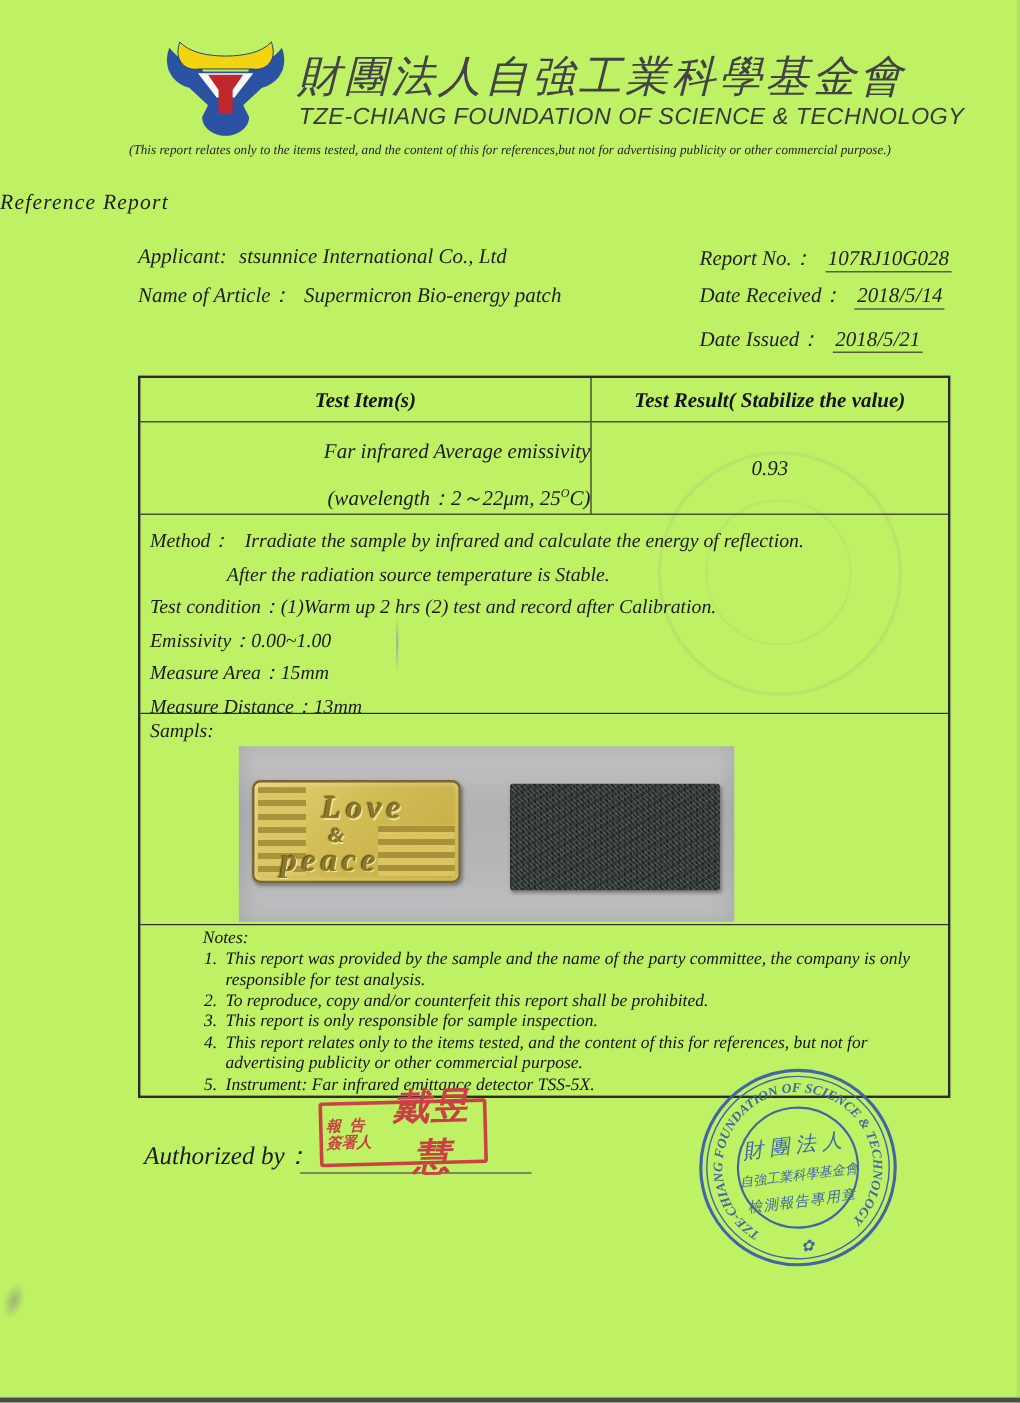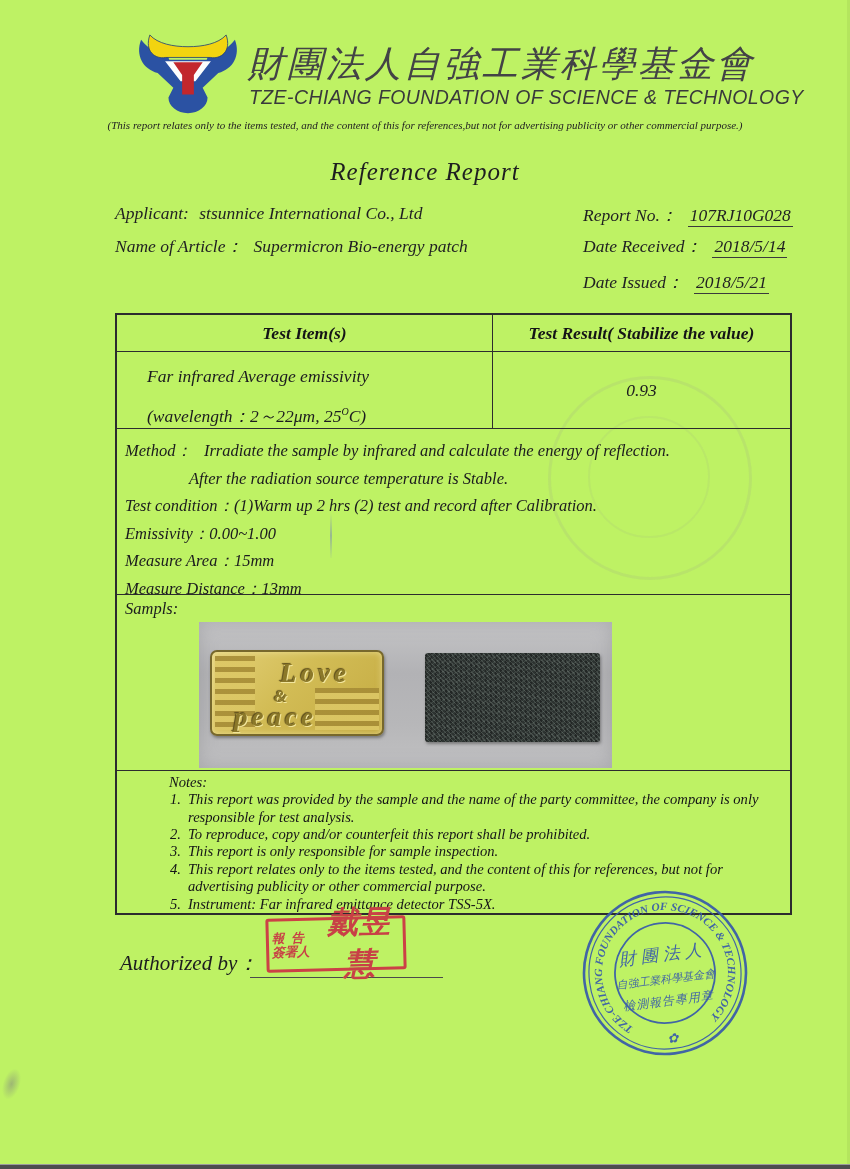"Reference Report" .doc-title { font-size: 25px -> 18px; text-align: center -> none }
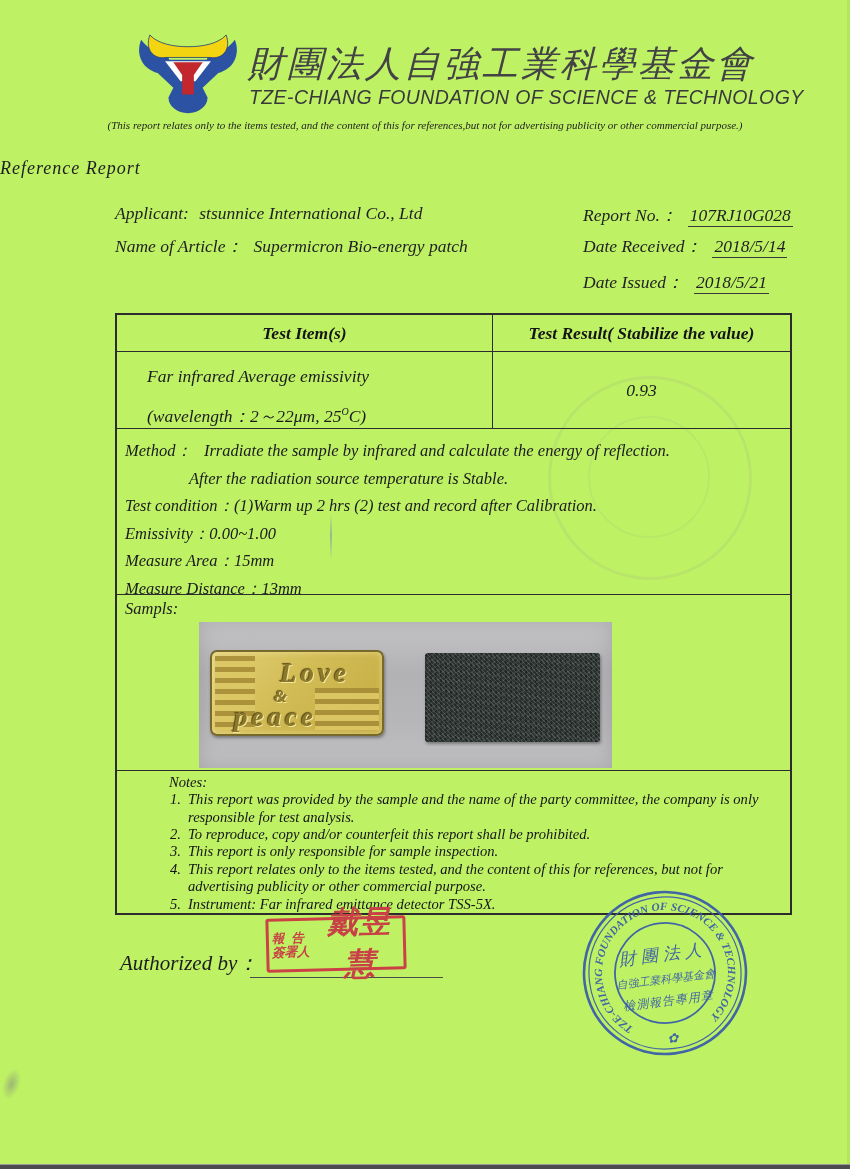"Far infrared Average emissivity" .row-item { text-align: none -> right }
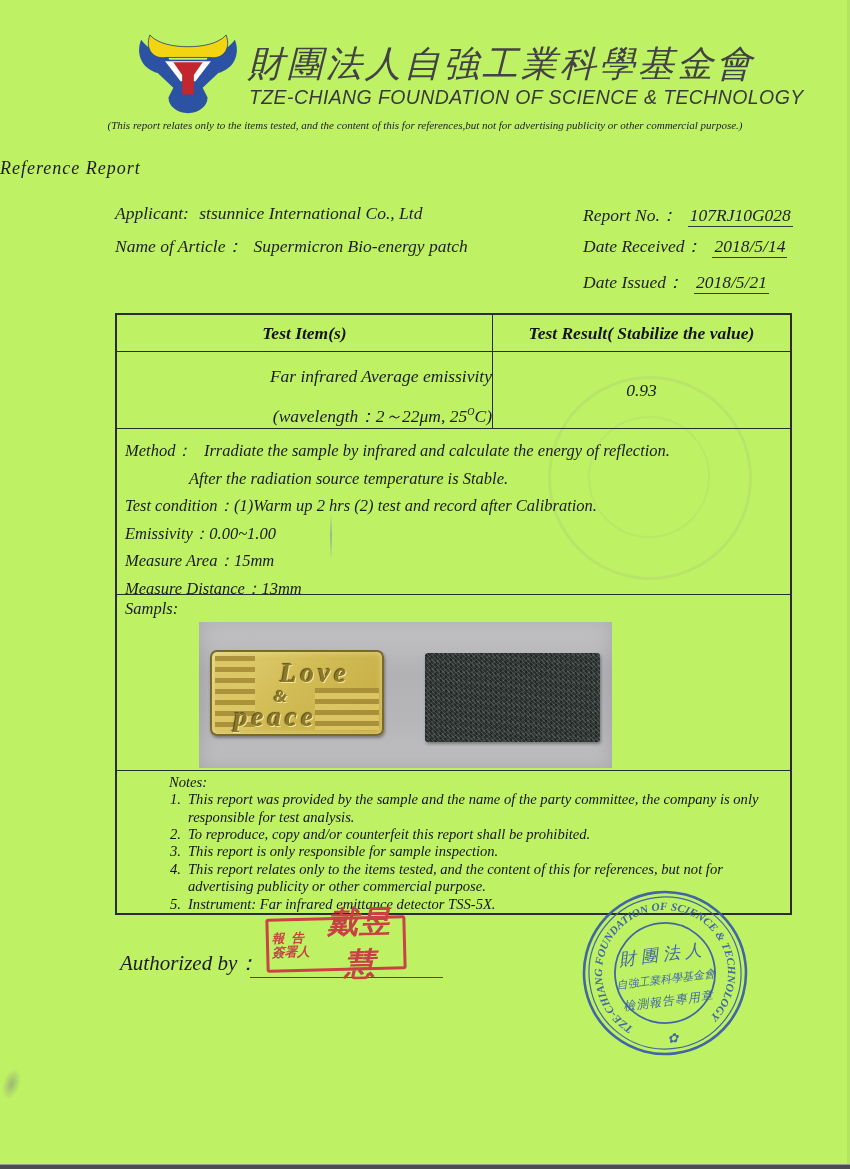"Love" .gt1 { margin-left: 12px -> none }
